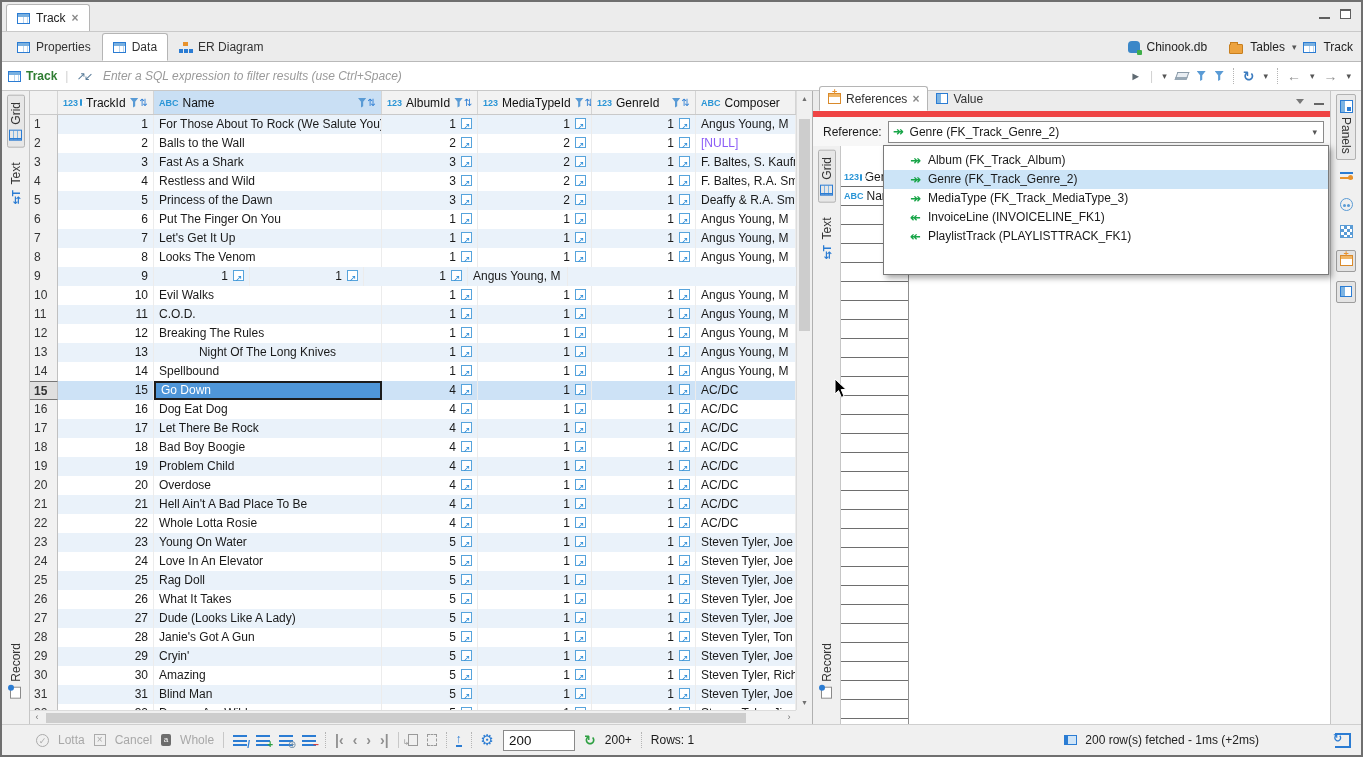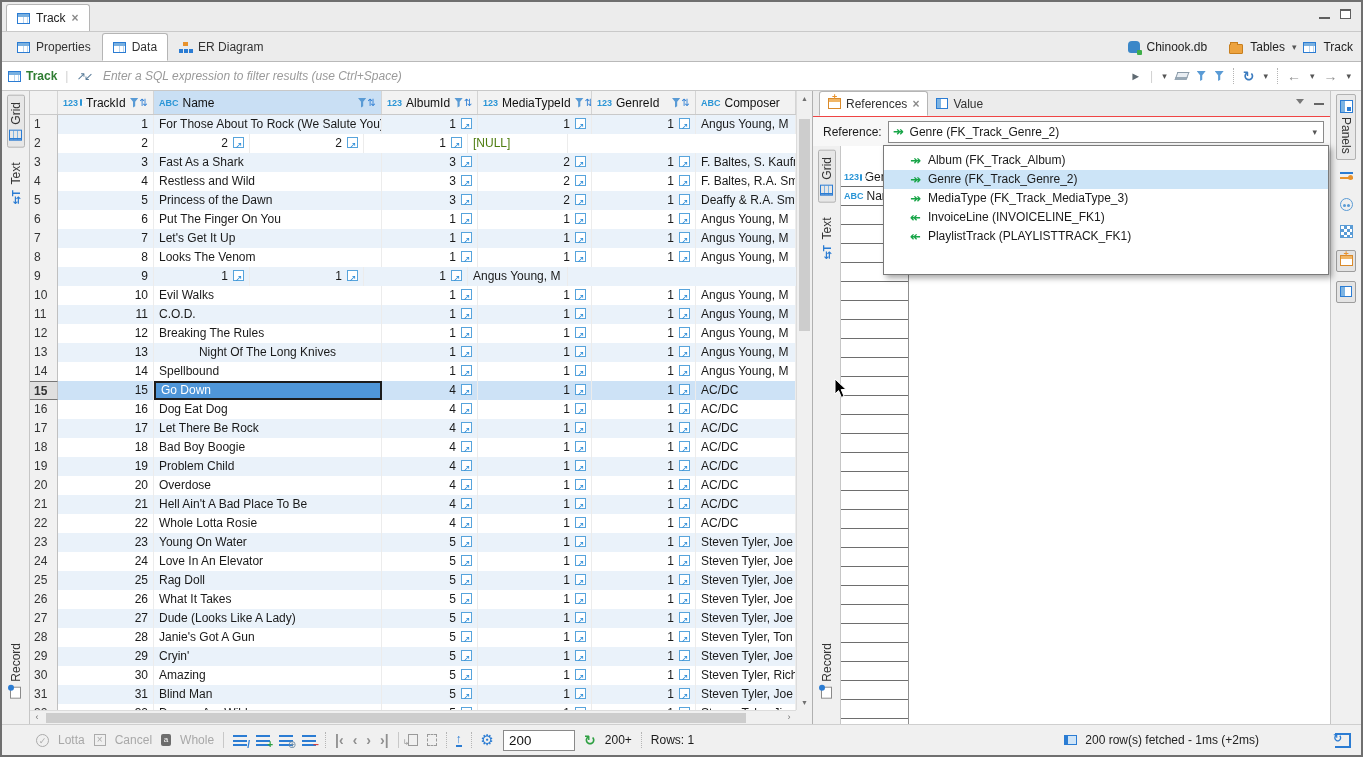"References" .ptabs { border-bottom: 1px solid #ef4444 -> 6px solid #ef4444 }
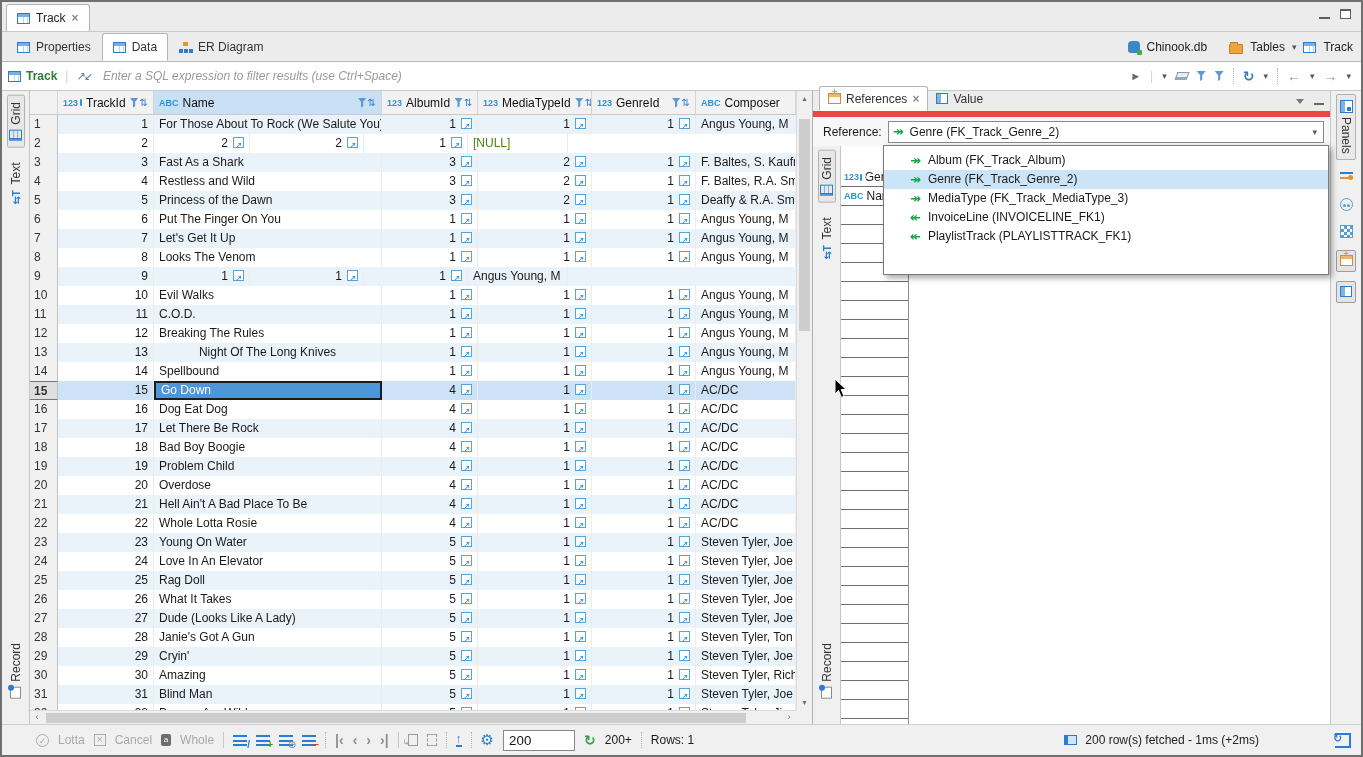"Balls to the Wall" div.gc { html: none -> <div>Balls to the Wall</div> }
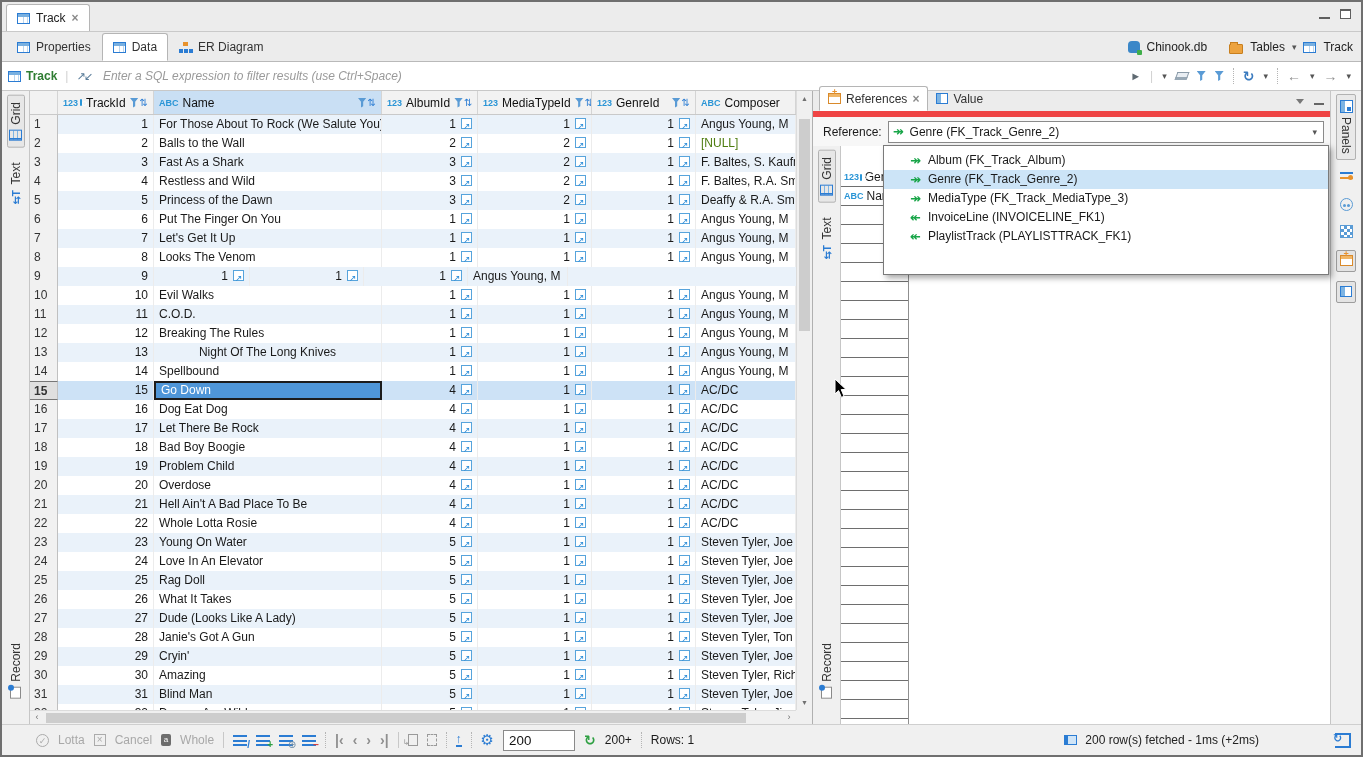"[NULL]" .nullv { color: #4d7c0f -> #8b5cf6 }
